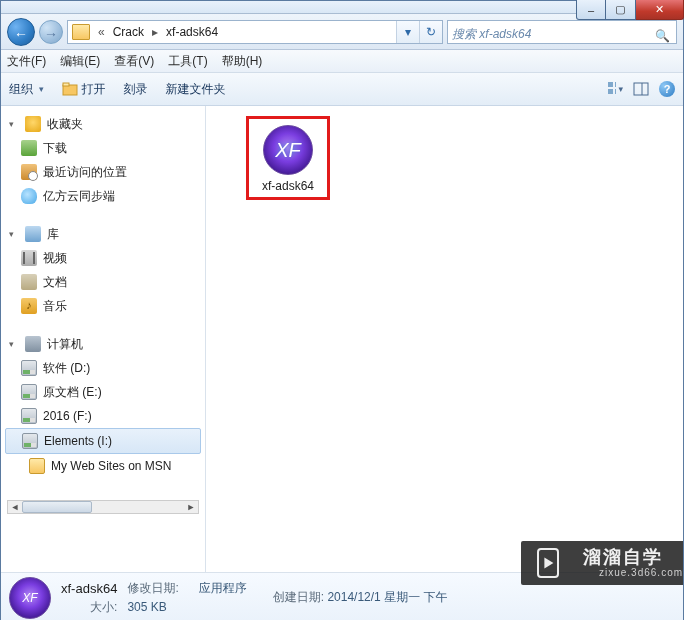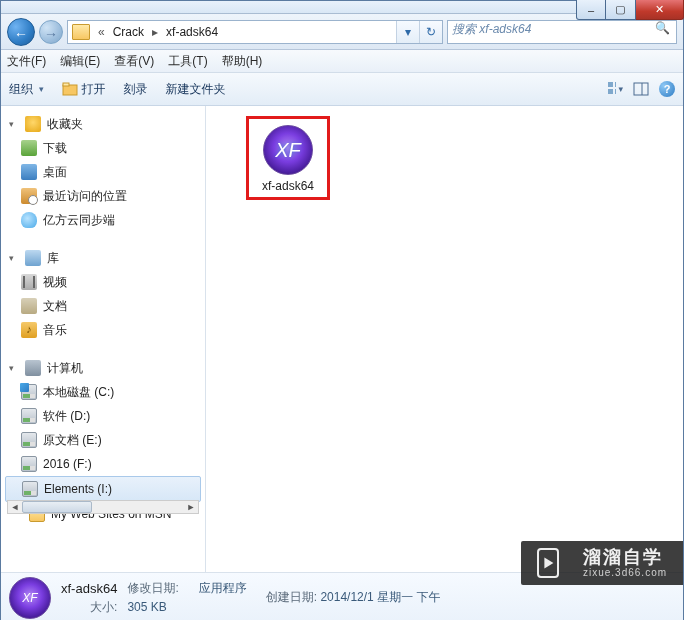"搜索 xf-adsk64" .searchbox { align-items: flex-start -> flex-end }
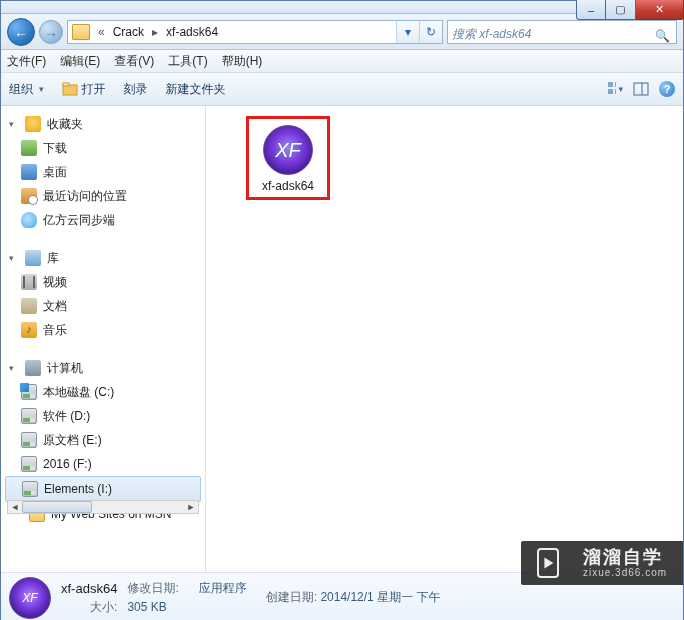"桌面" div.tree-item { html: <div> <span></span> <span>桌面</span> </div> -> none }
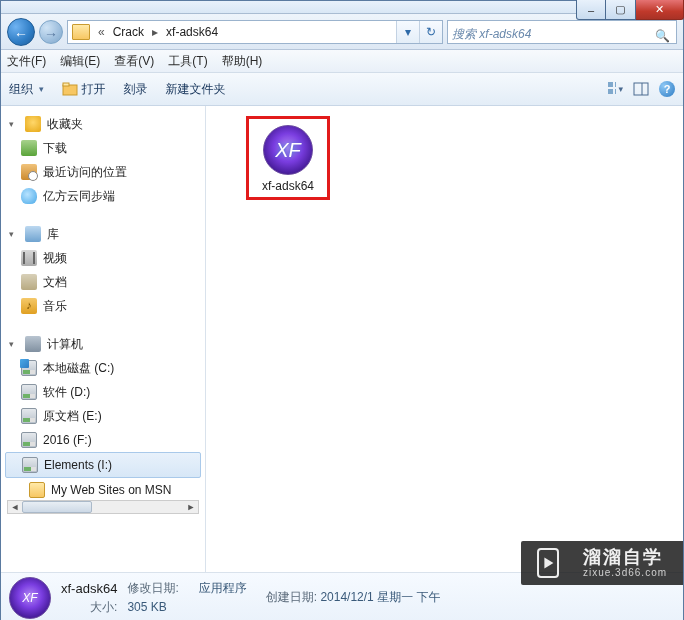"本地磁盘 (C:)" div.tree-item { html: <div> <span></span> <span>本地磁盘 (C:)</span> </div> -> none }
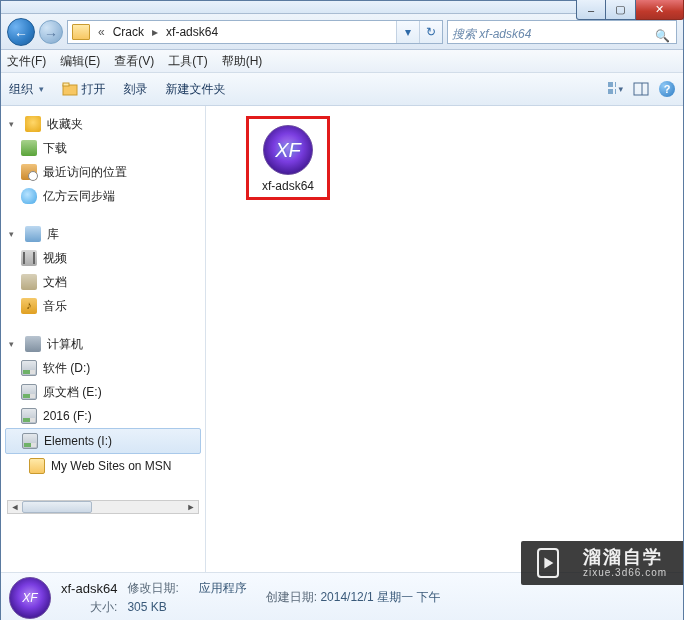"zixue.3d66.com" .watermark .small { margin-left: none -> 16px }
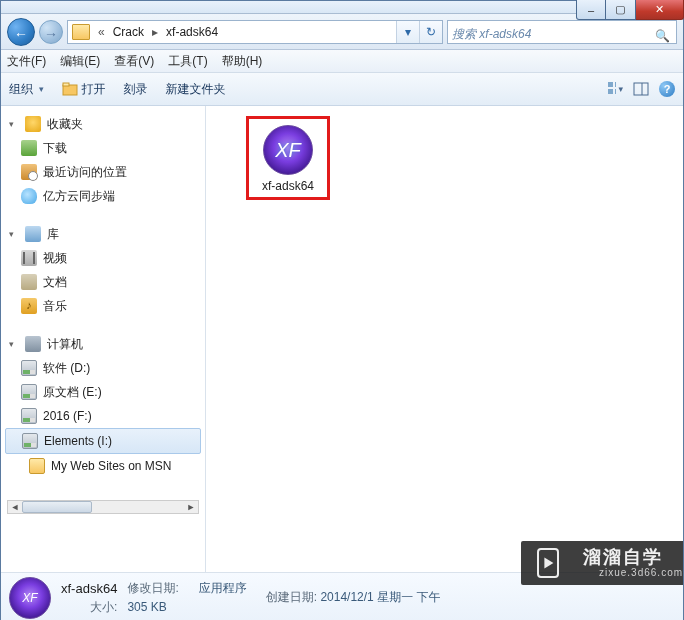"创建日期: 2014/12/1 星期一 下午" div { margin-left: 9px -> 16px }
